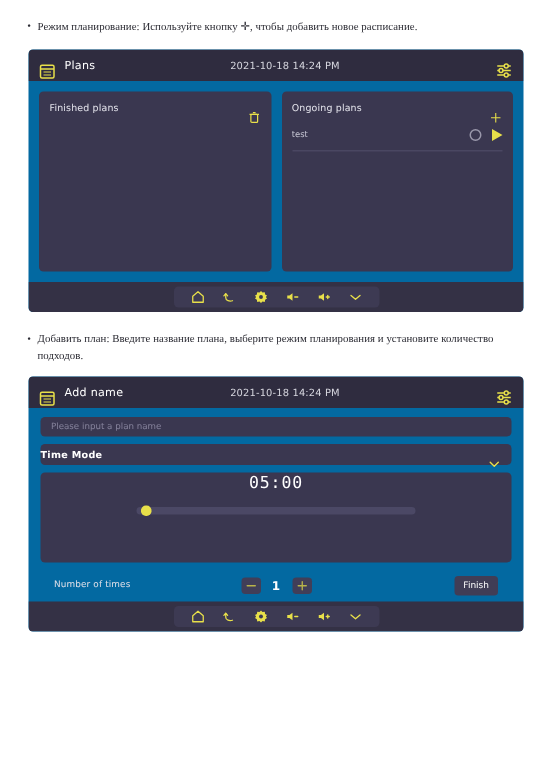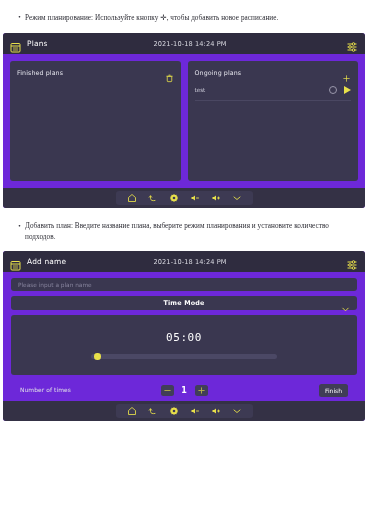"Plans" .device { background: #6d28d9 -> #0369a1; width: 362px -> 330px }
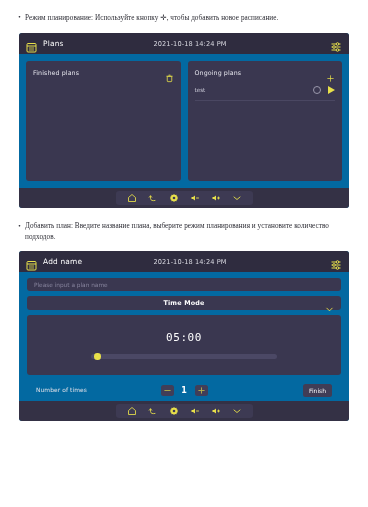"Time Mode" .mode-label { text-align: center -> none }
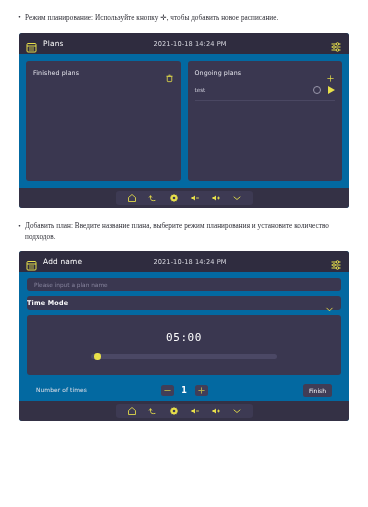"05:00" .timer-card { justify-content: center -> flex-start }
